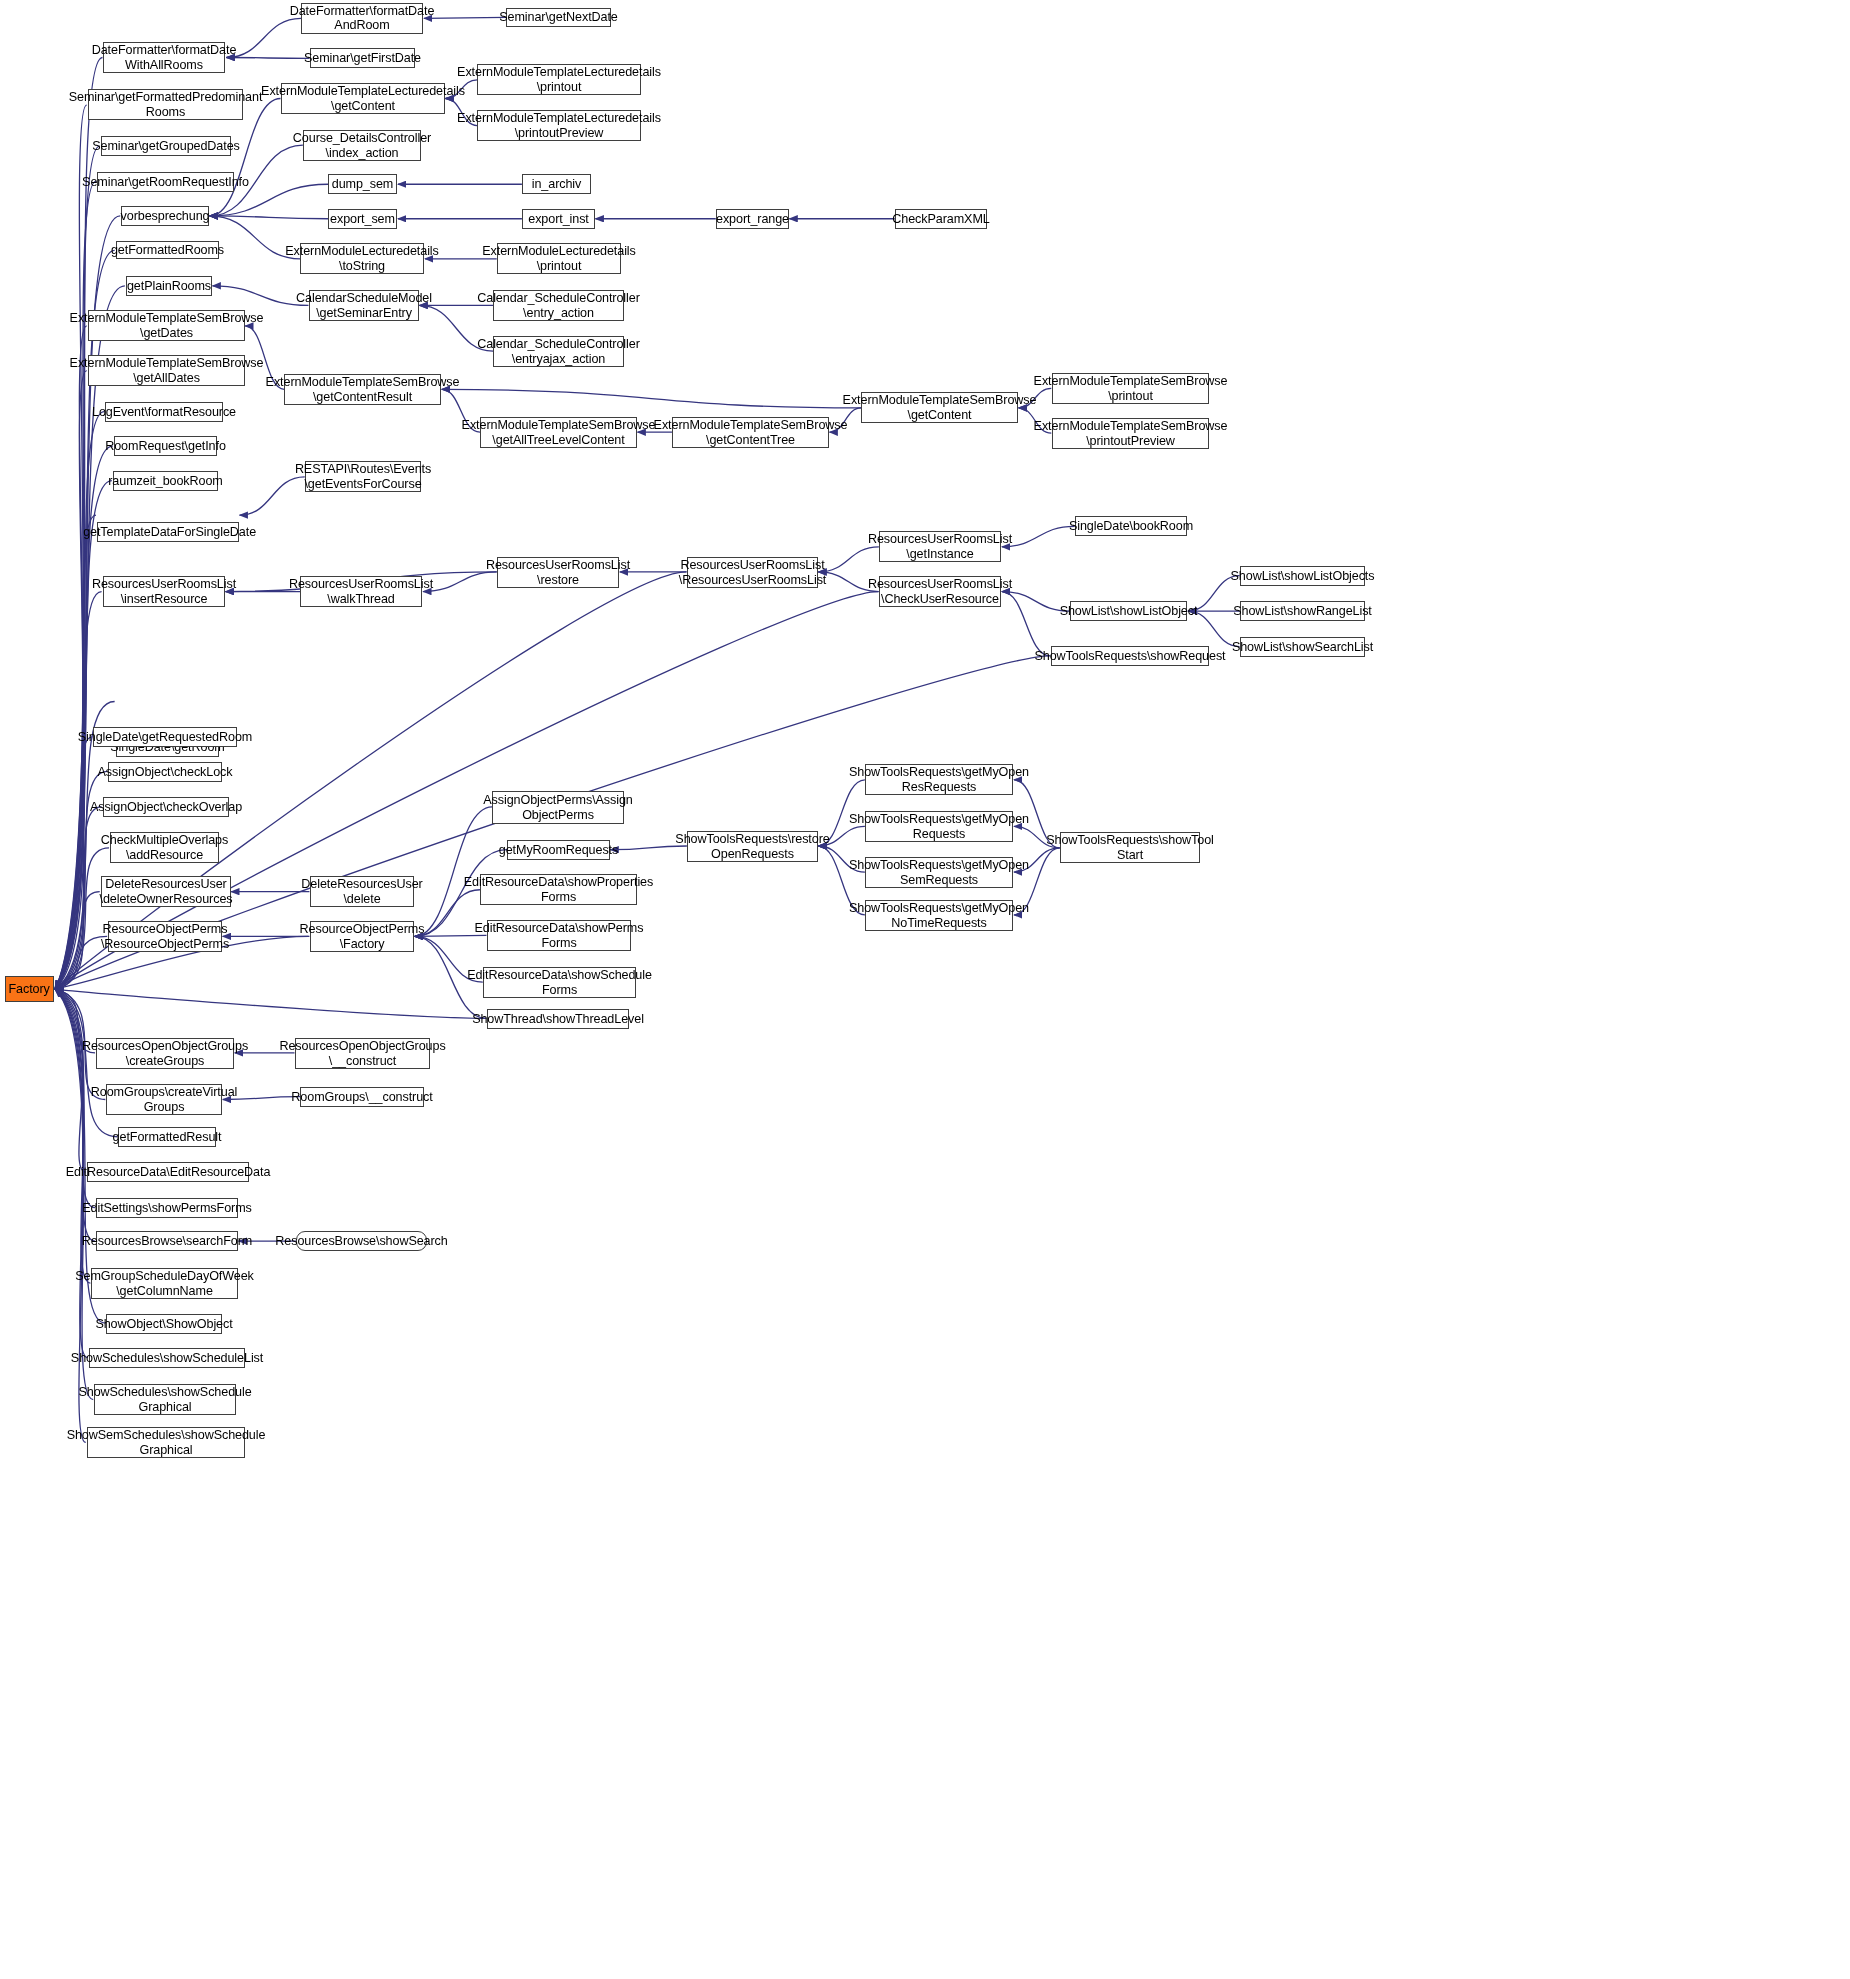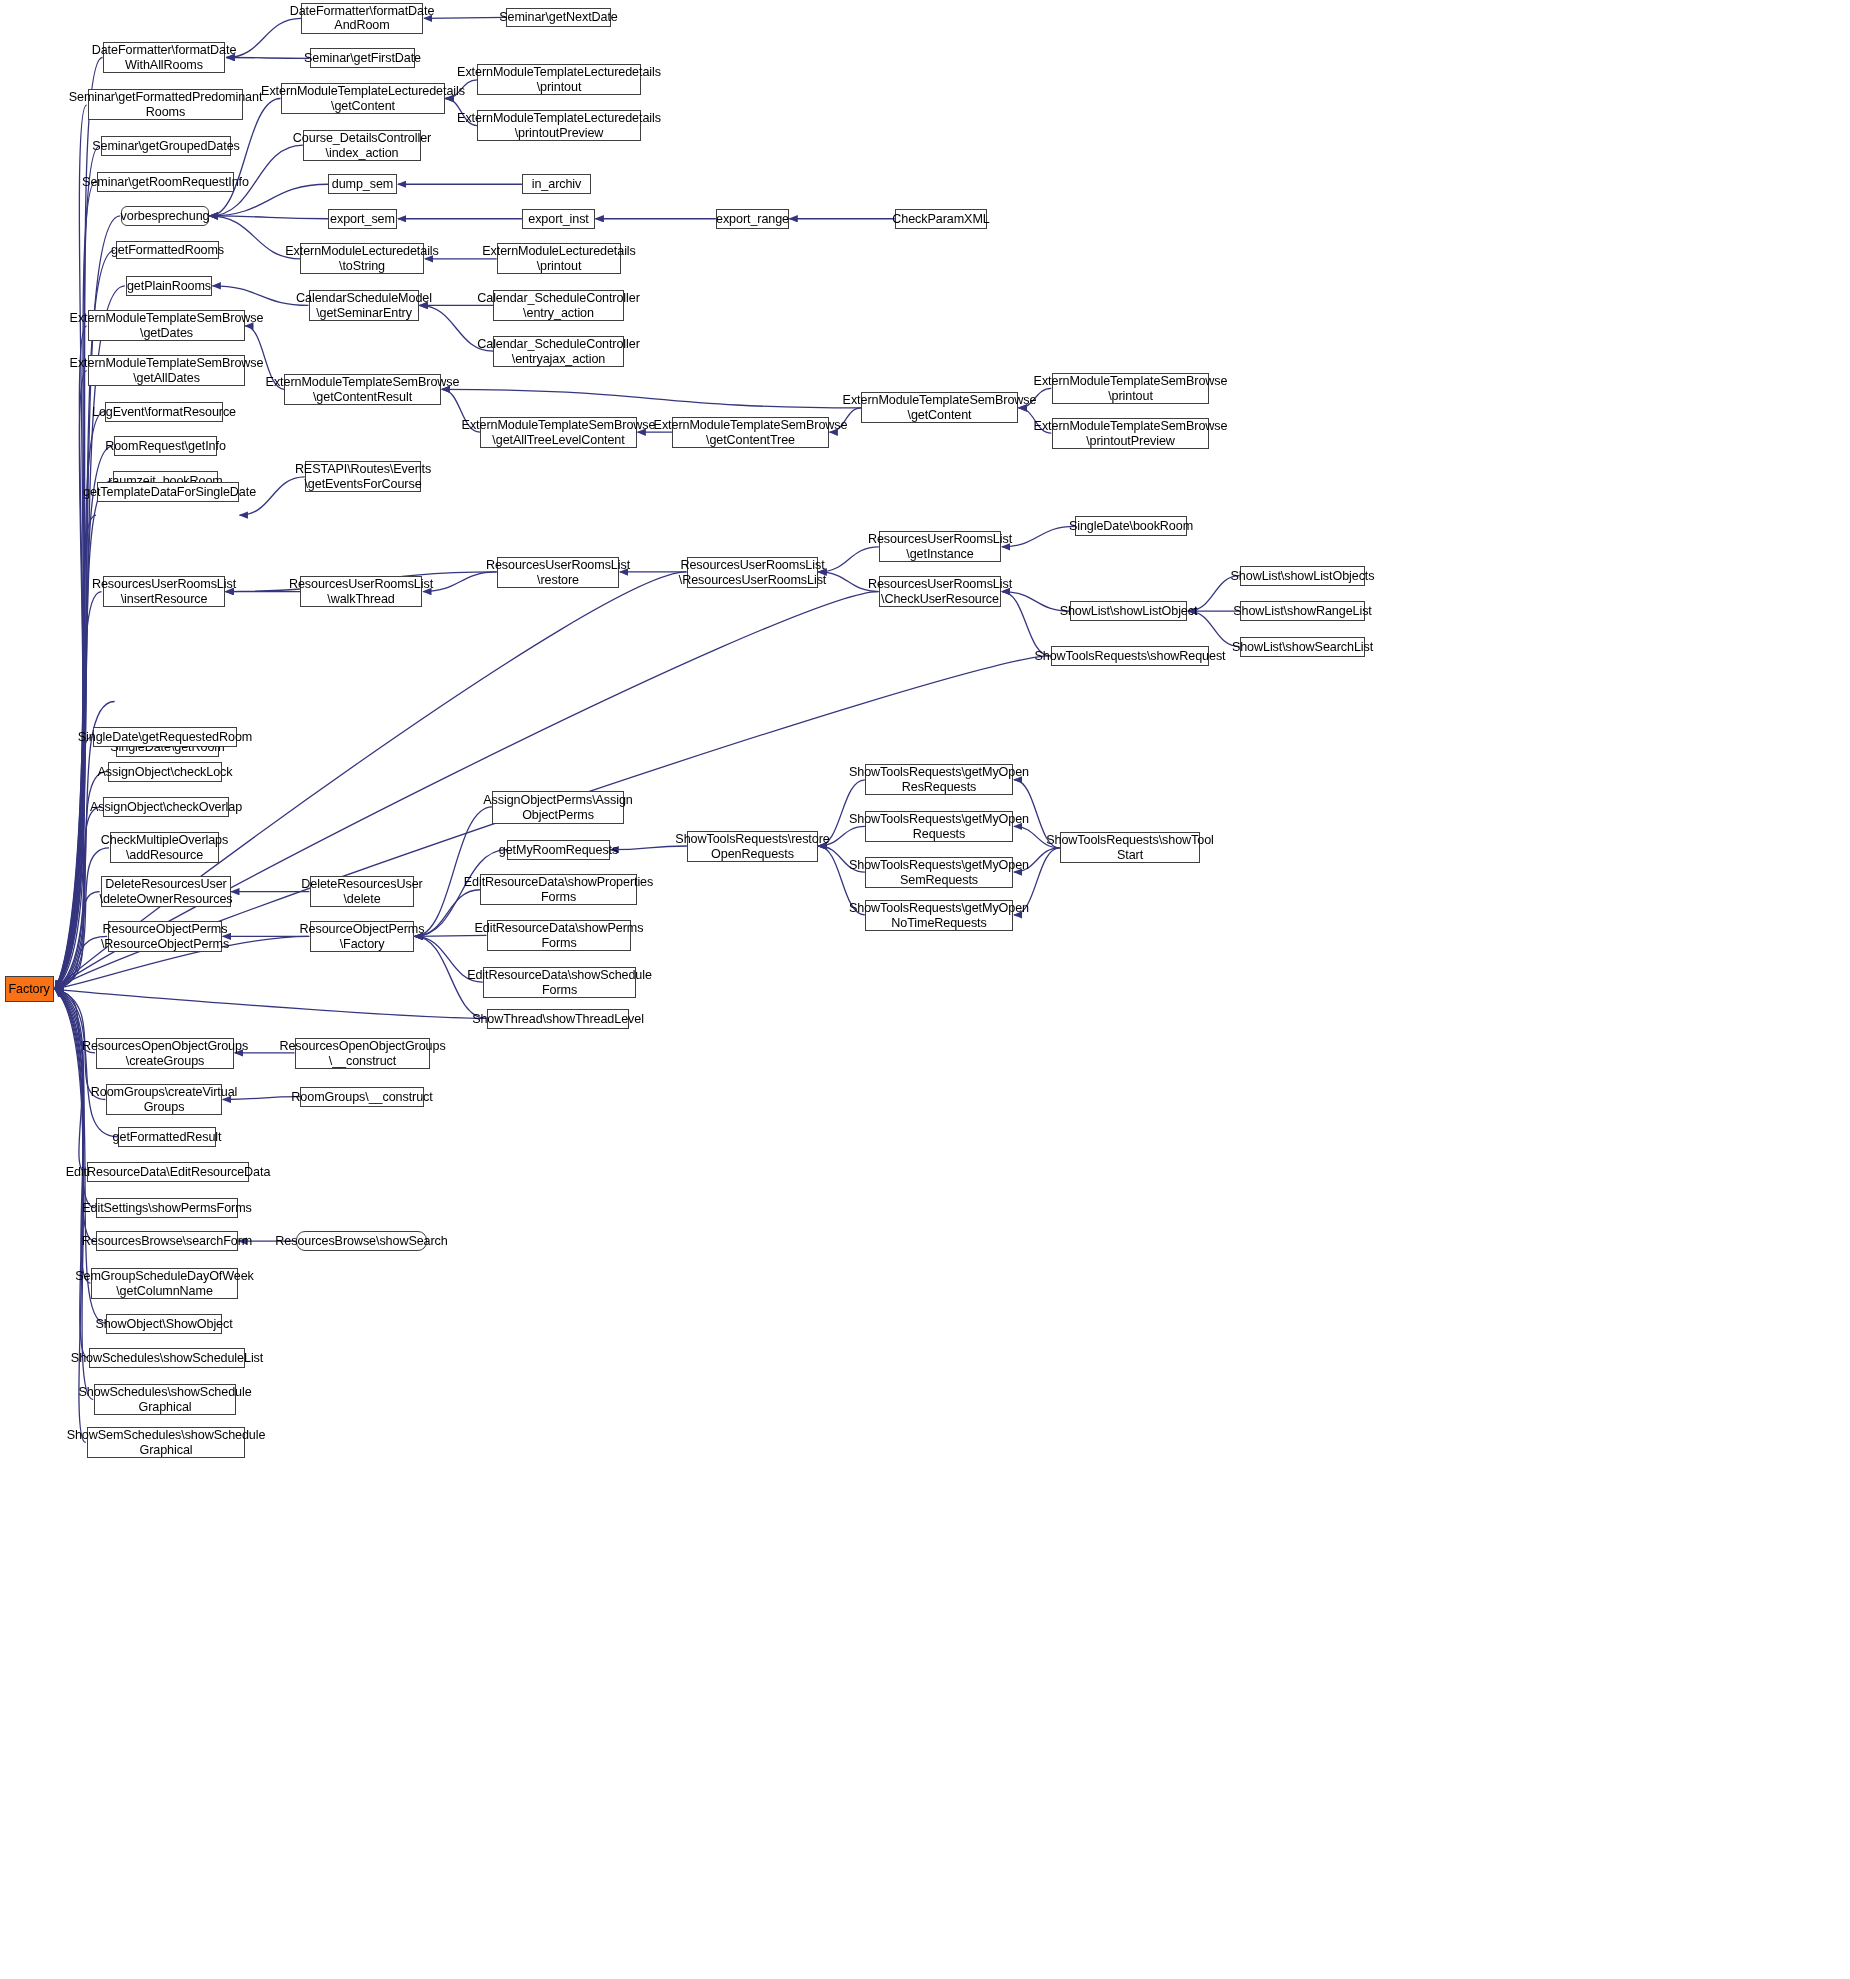"vorbesprechung" div.node { border-radius: 6px -> none }
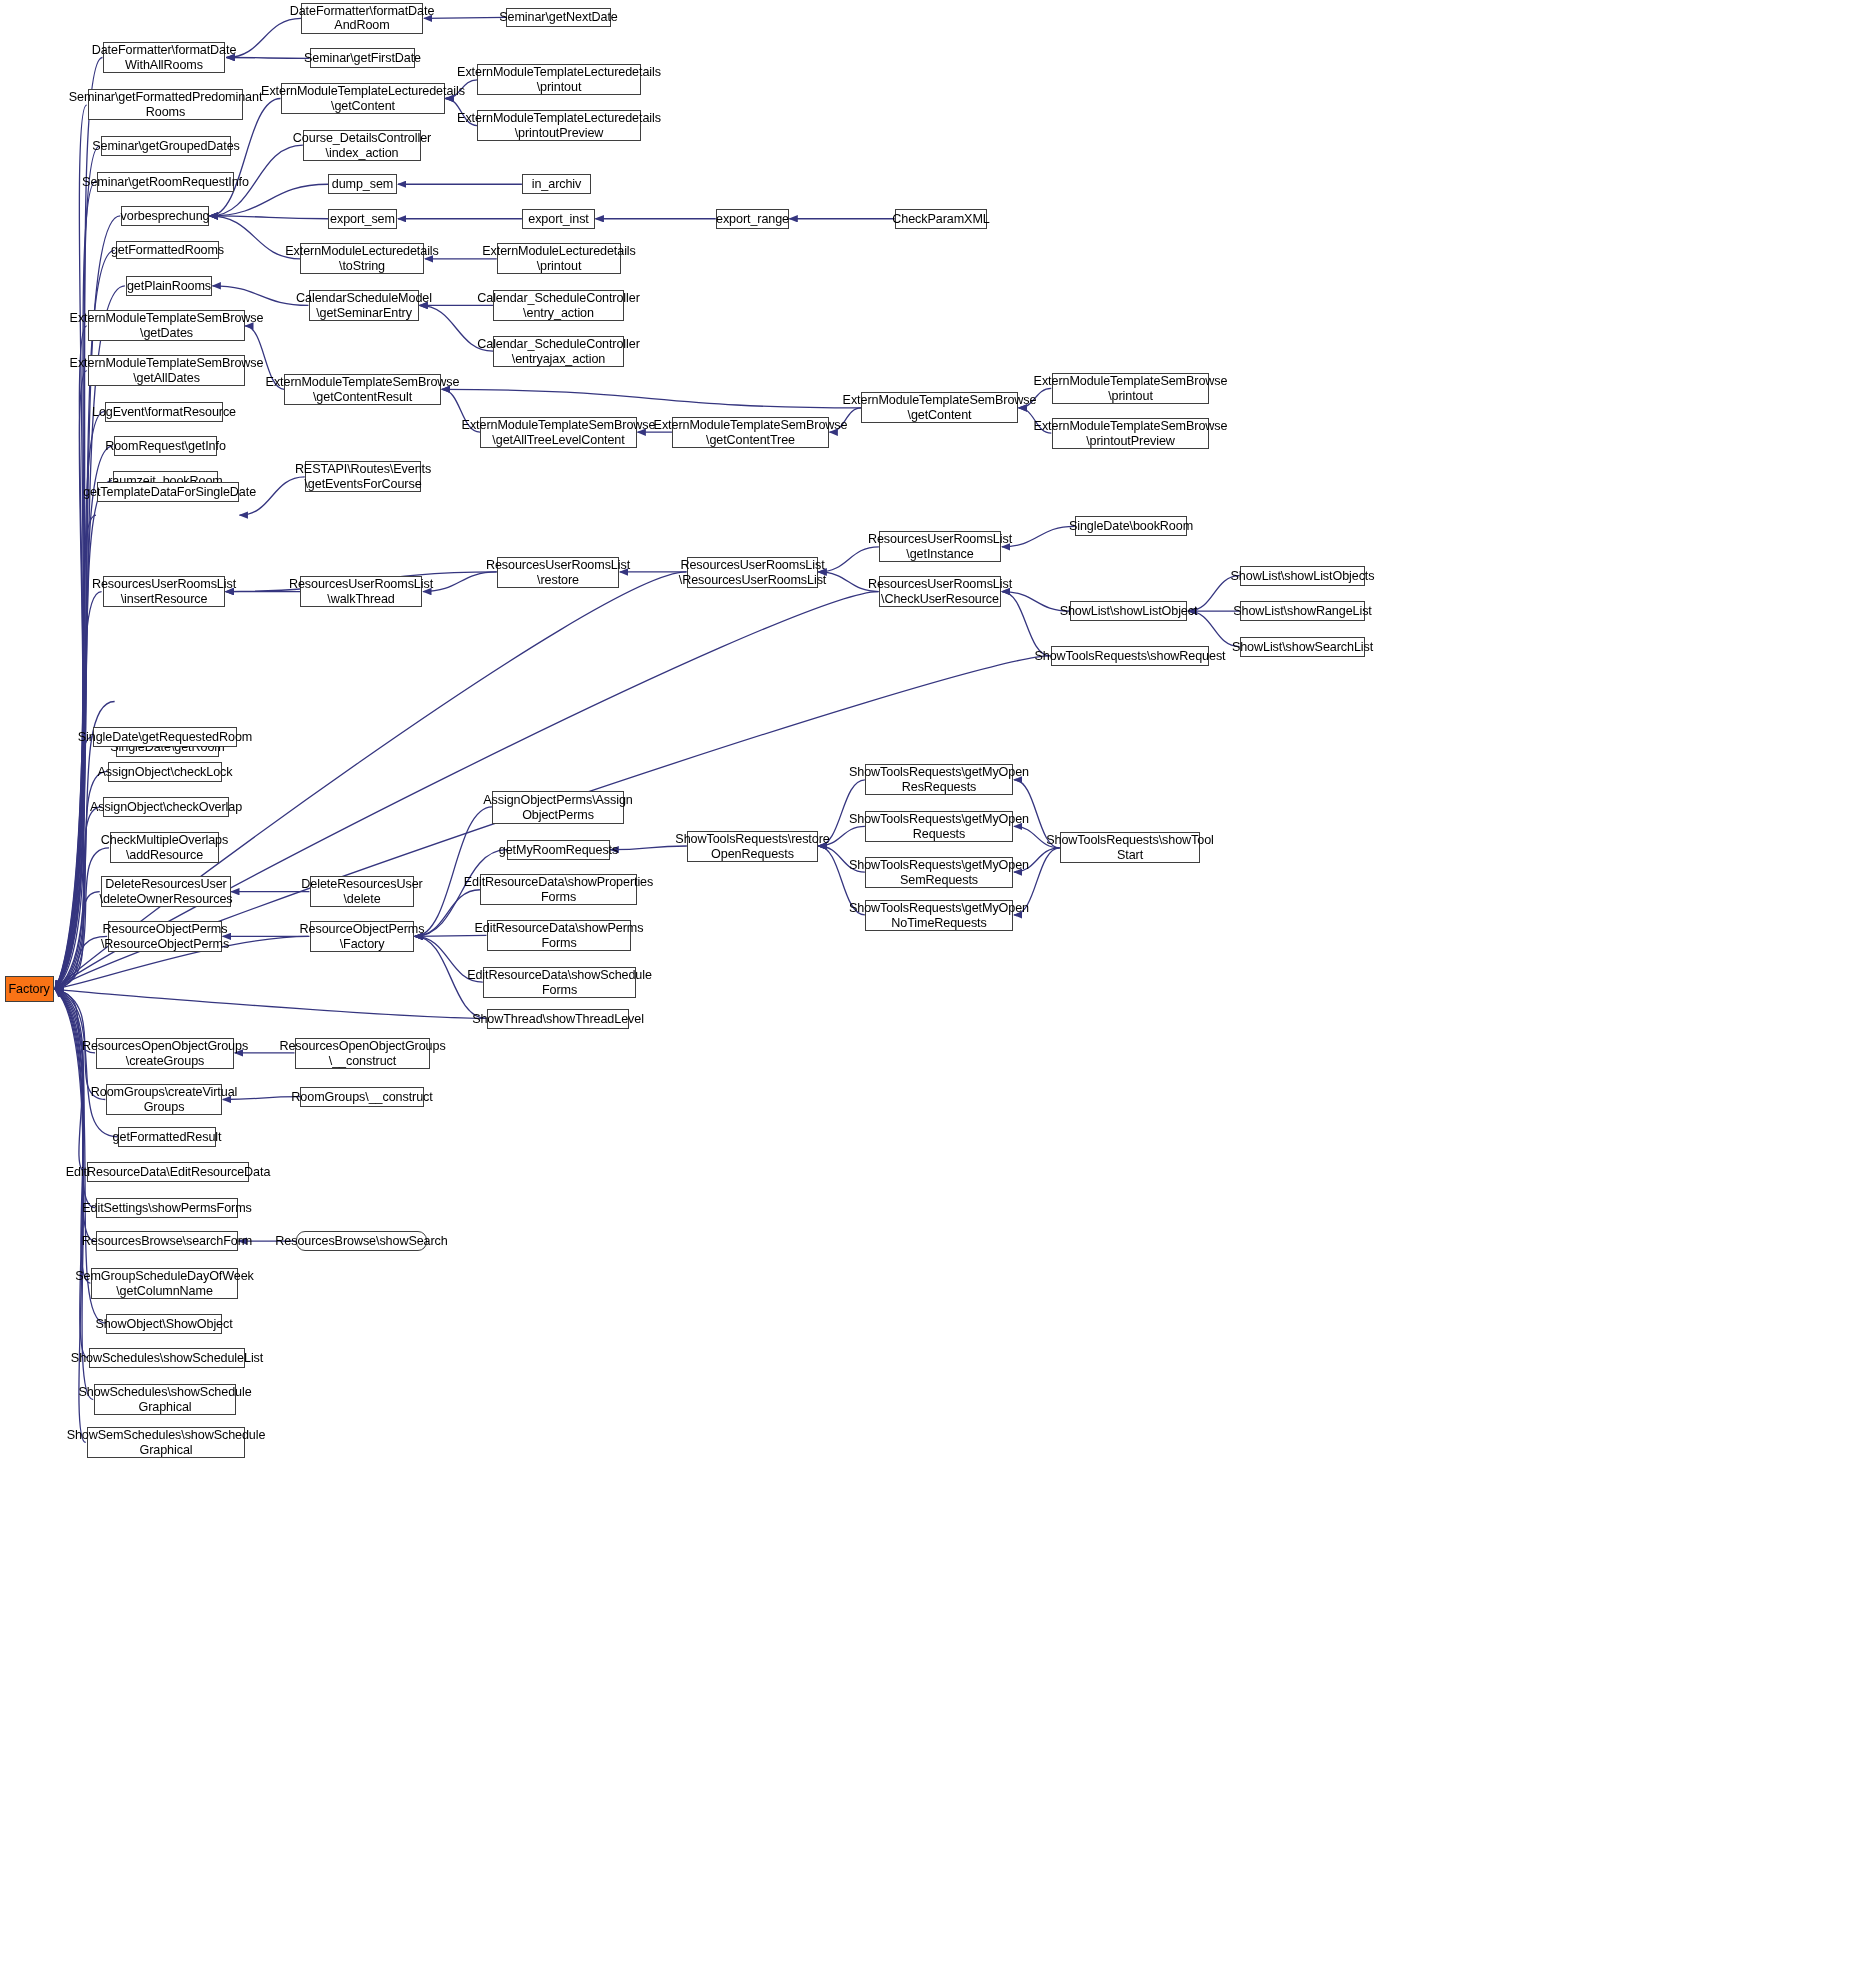"getTemplateDataForSingleDate" div.node { top: 482px -> 522px }
